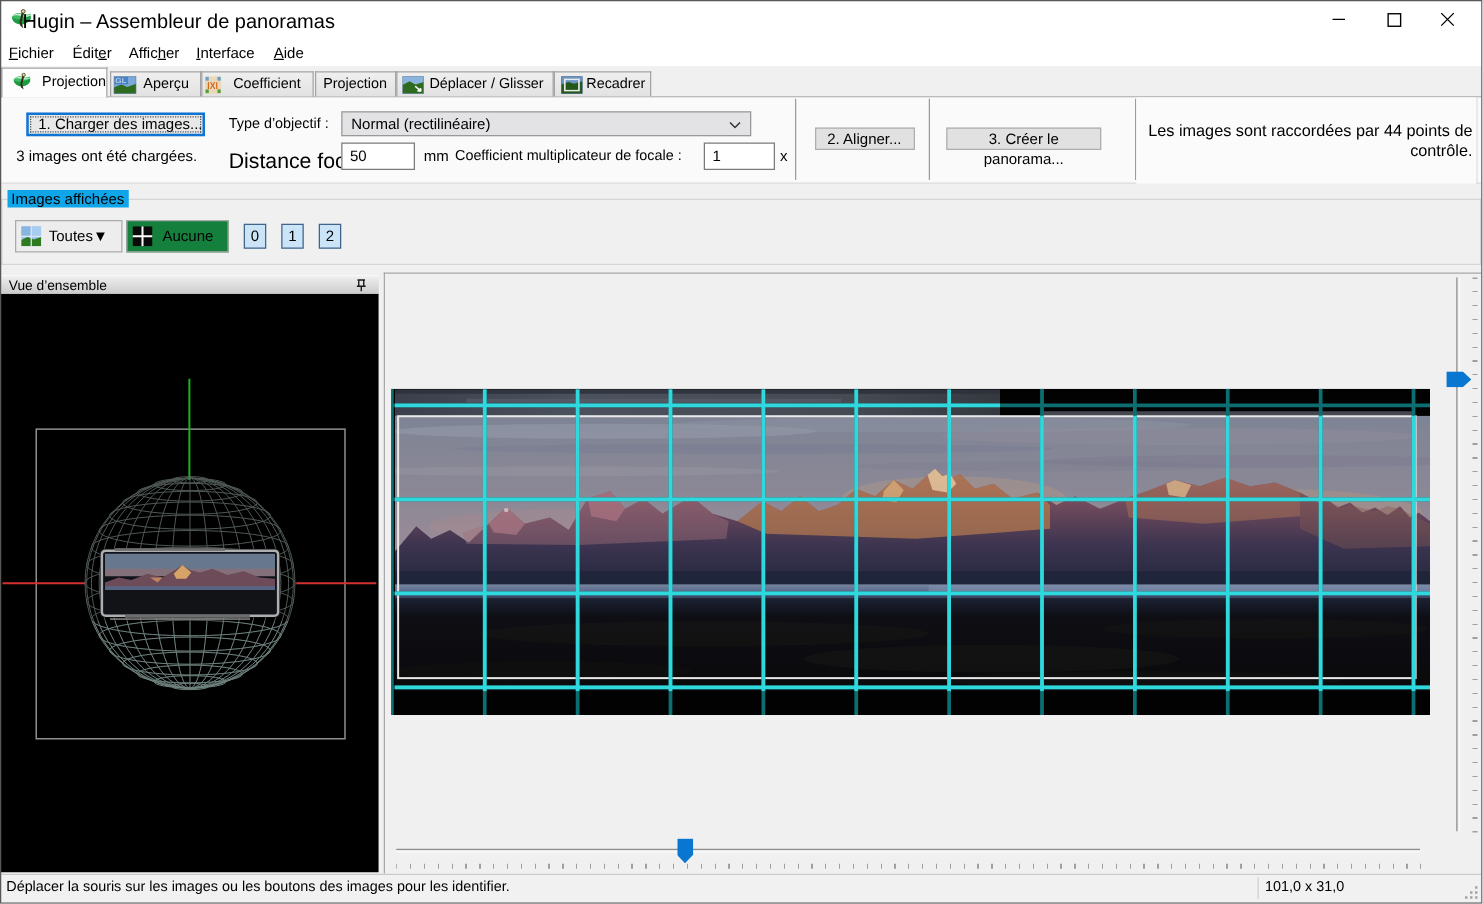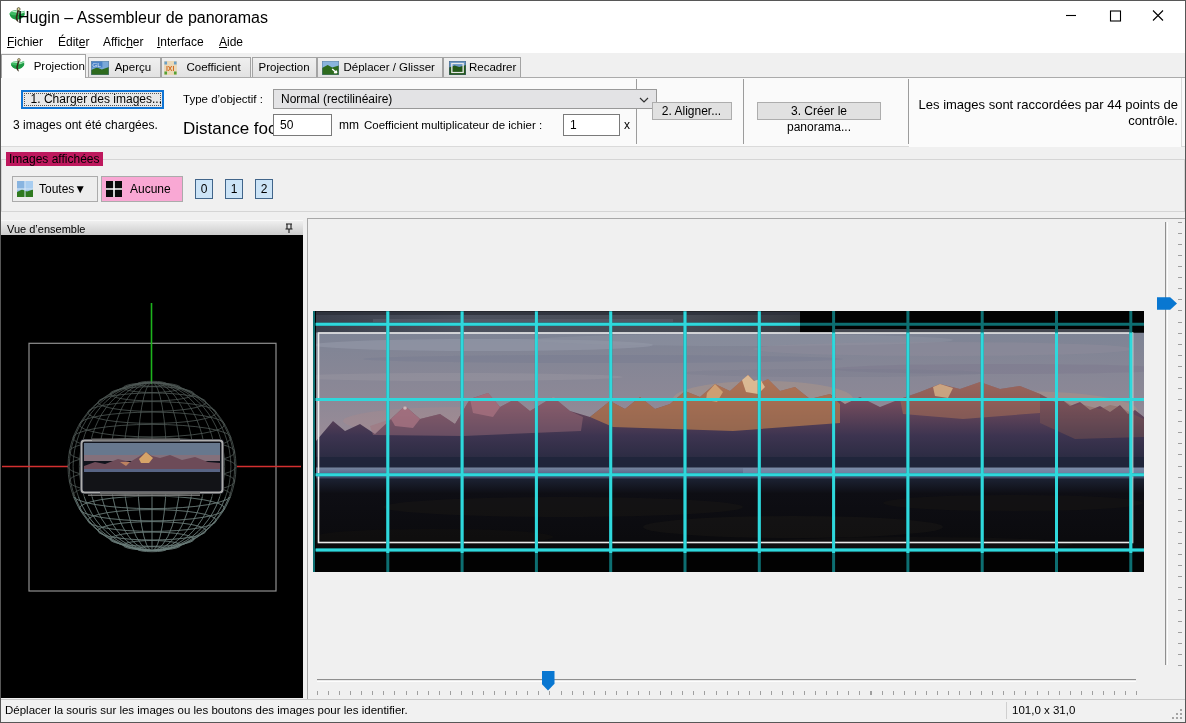"Normal (rectilinéaire)" div.a { width: 384px -> 328px }
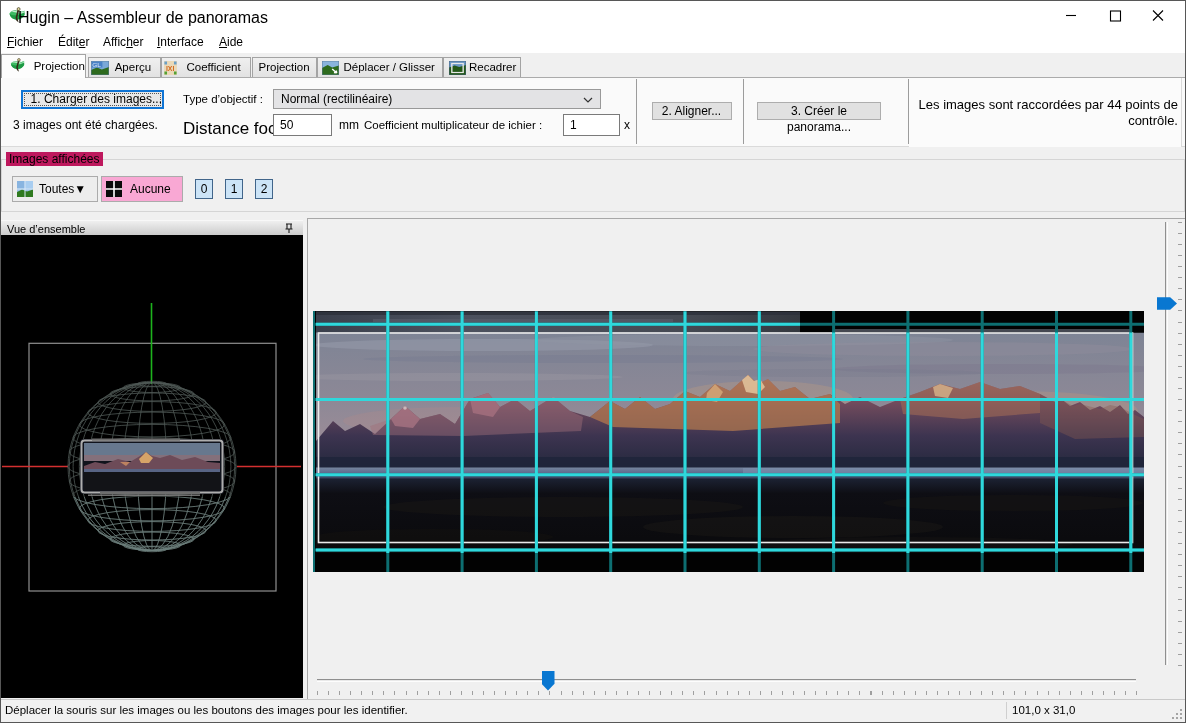"Coefficient multiplicateur de ichier :" div.a { text: ichier -> focale }
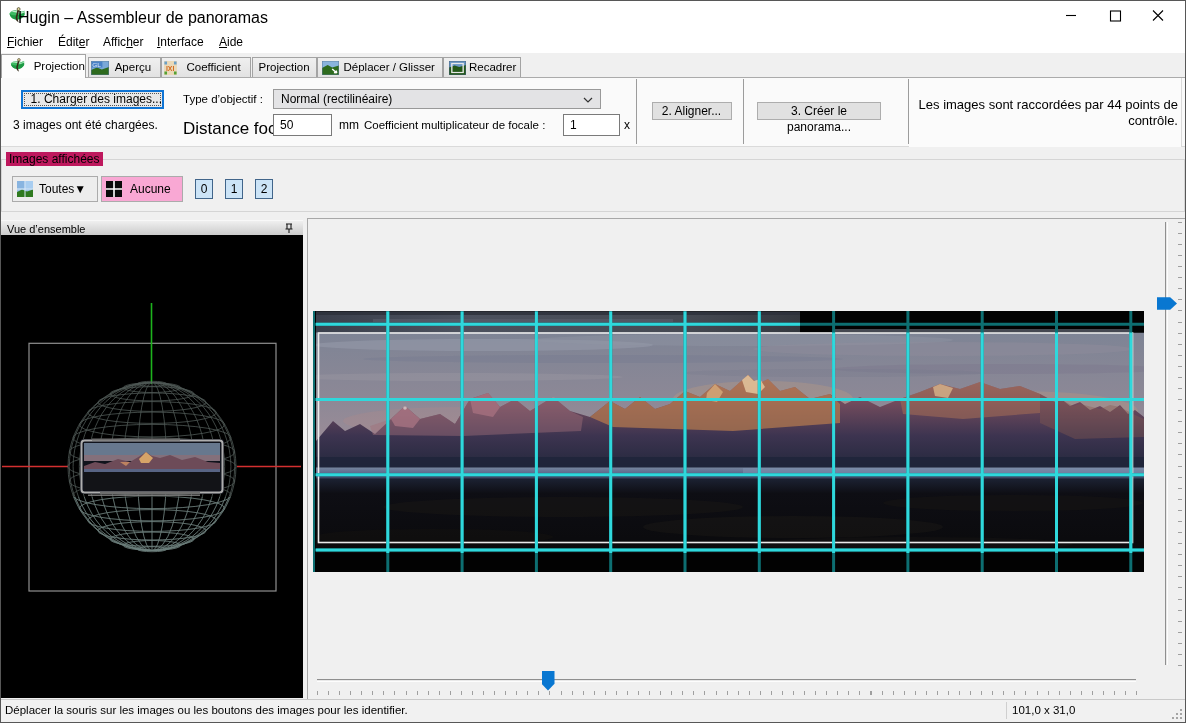"Images affichées" div.a { background: #be185d -> #0ea5e9 }
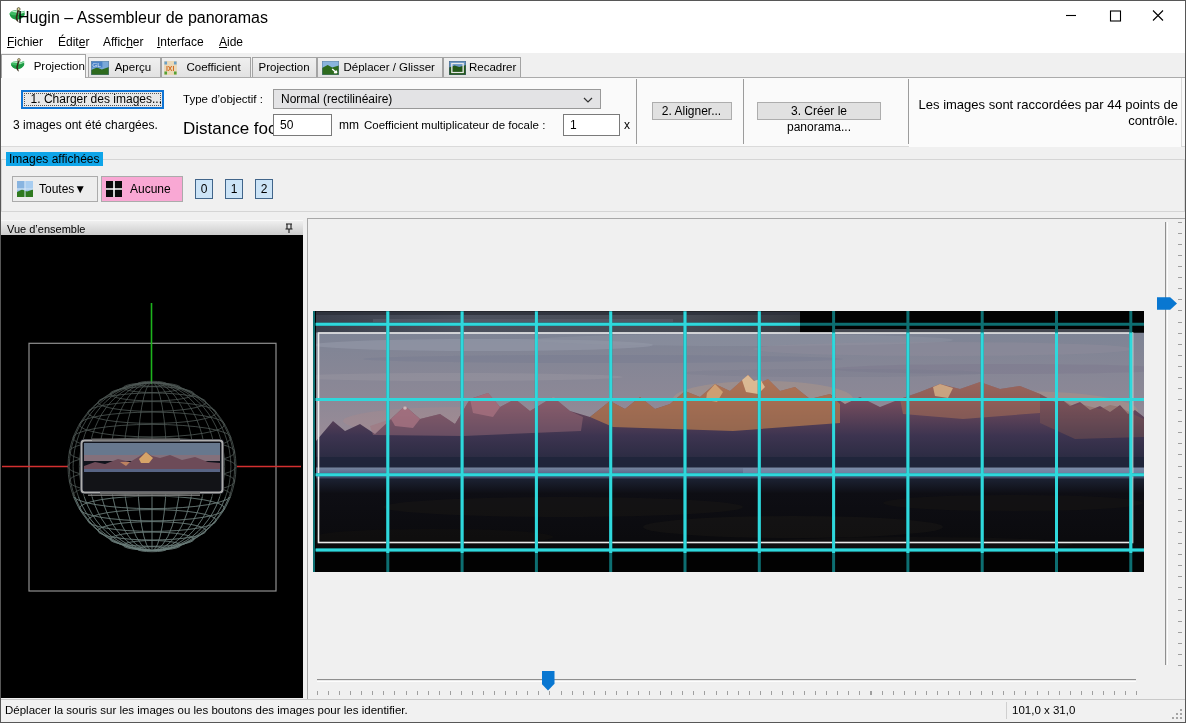"Aucune" div.a { background: #f9a8d4 -> #15803d }
